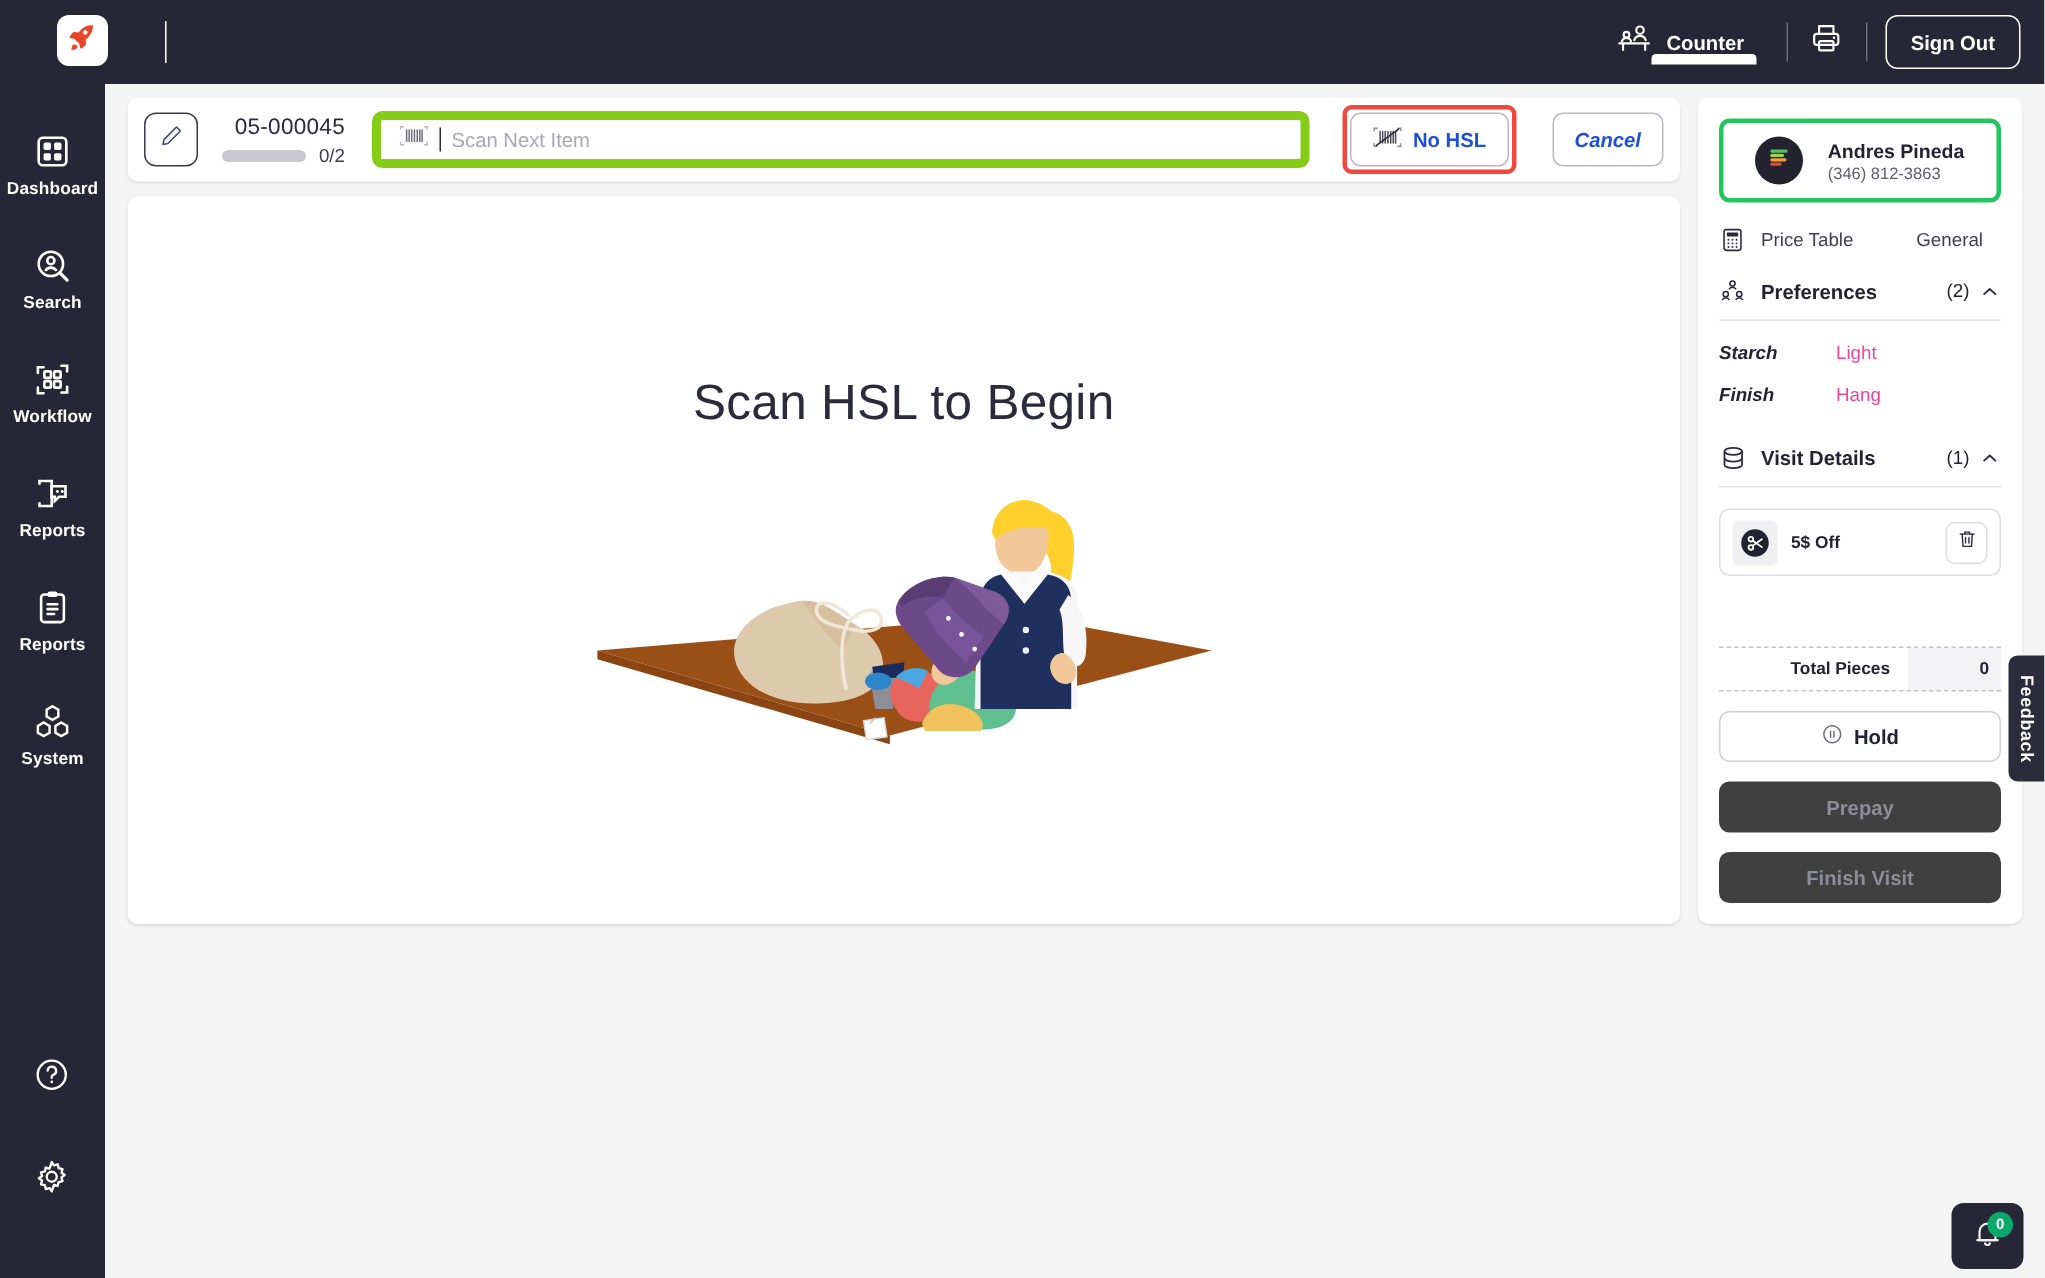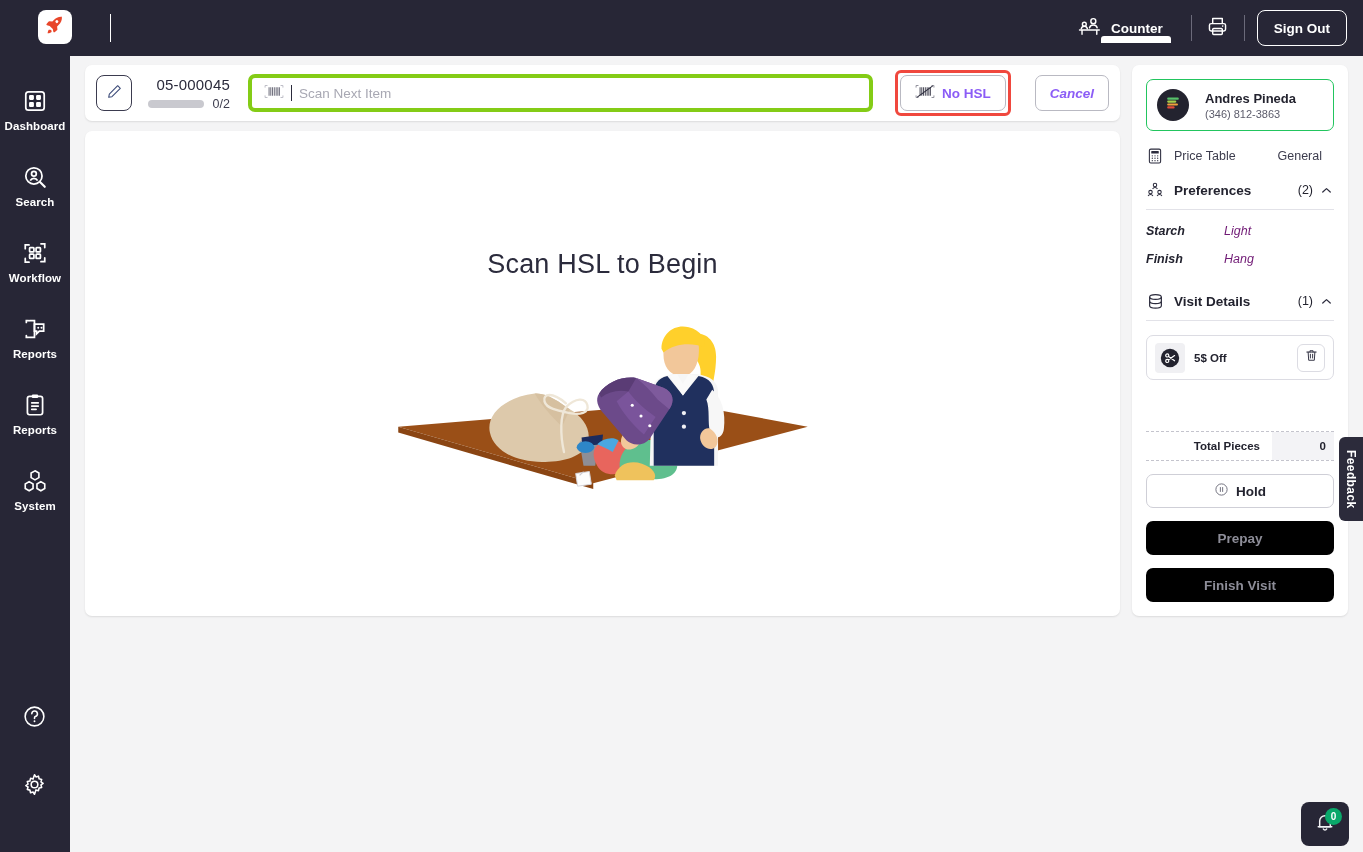"Scan Next Item" #scan-input-wrap { border: 4px solid #84cc16 -> 6px solid #84cc16 }
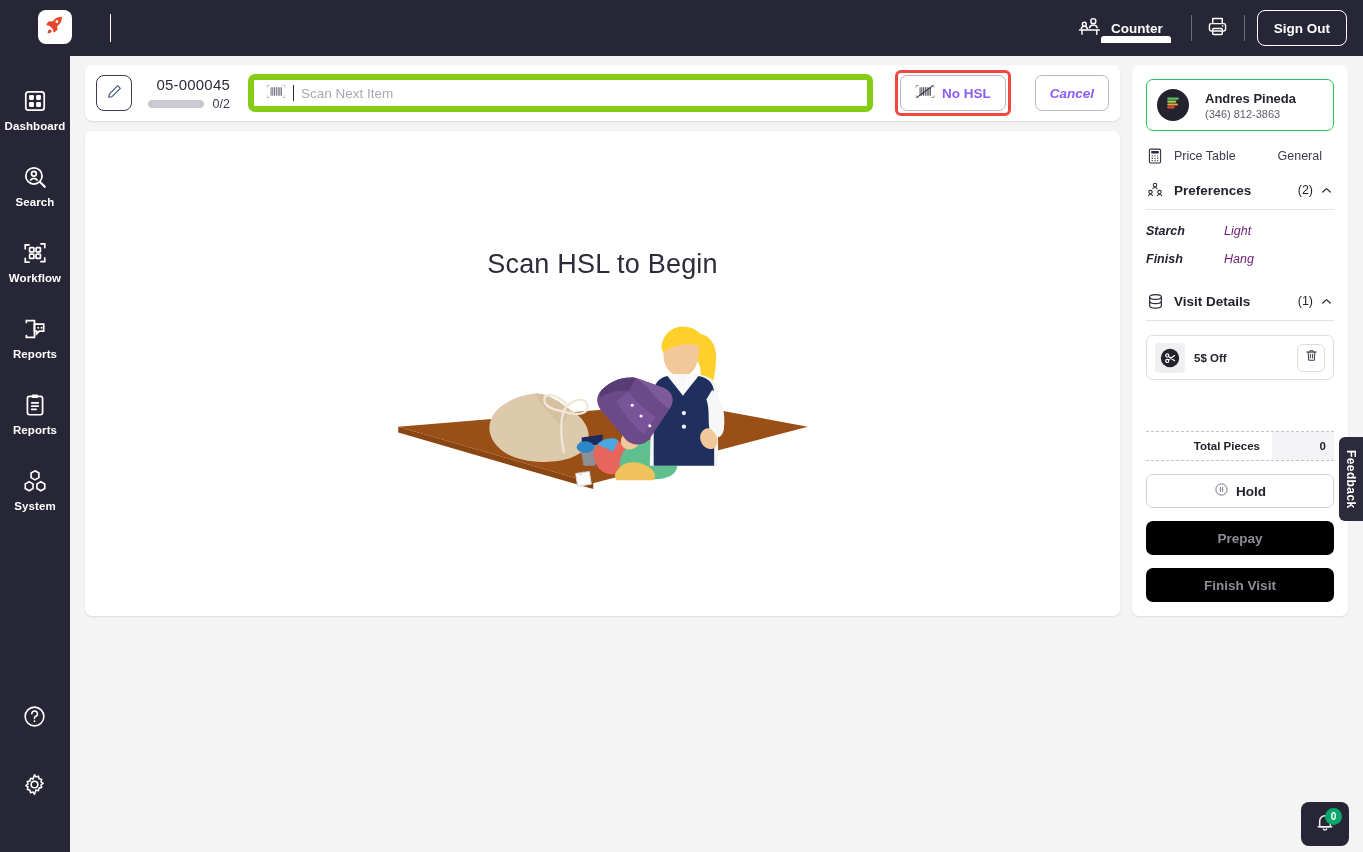"No HSL" .action-btn { color: #8b5cf6 -> #1d4ed8 }
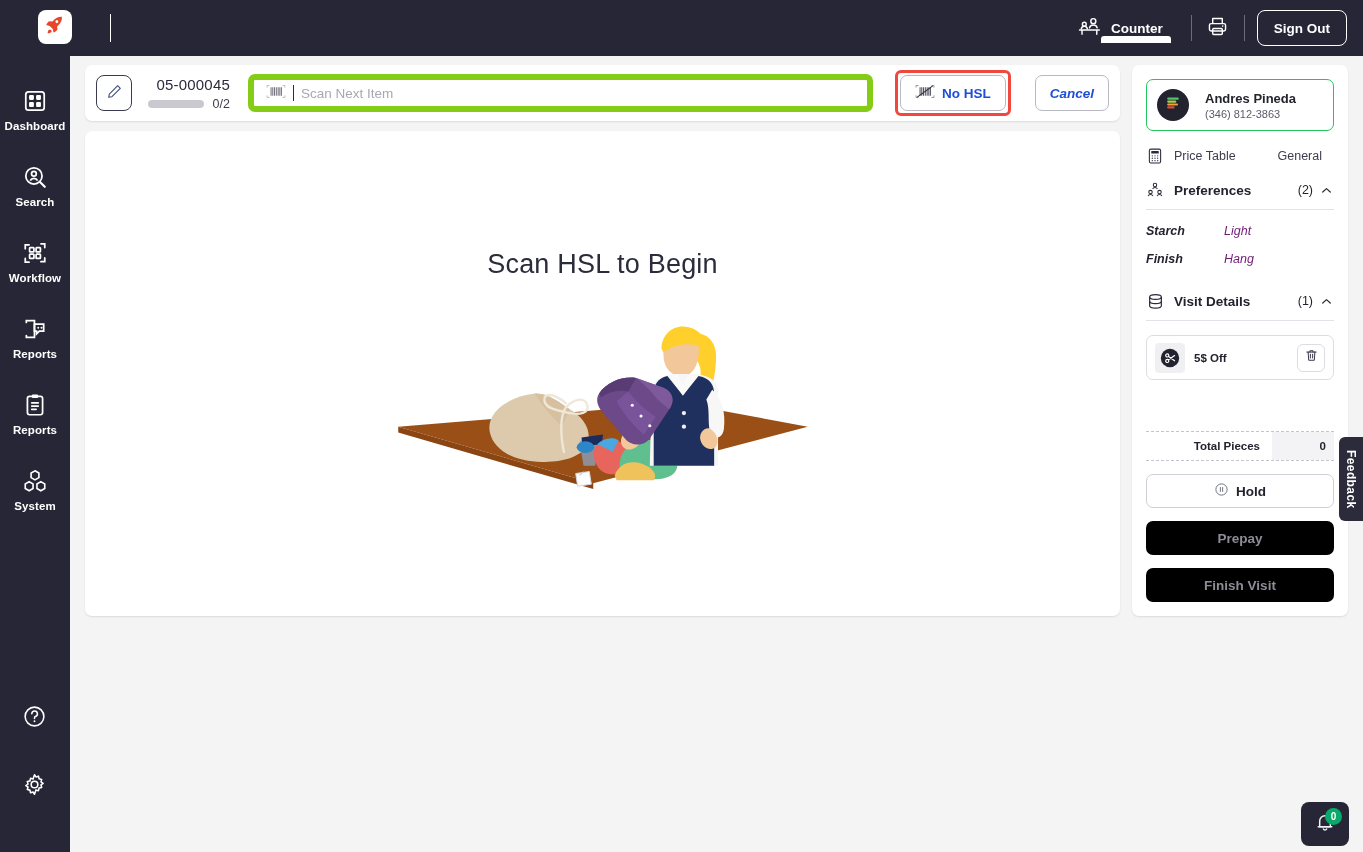"Andres Pineda" #customer-card { border: 1px solid #22c55e -> 3px solid #22c55e; justify-content: none -> center }
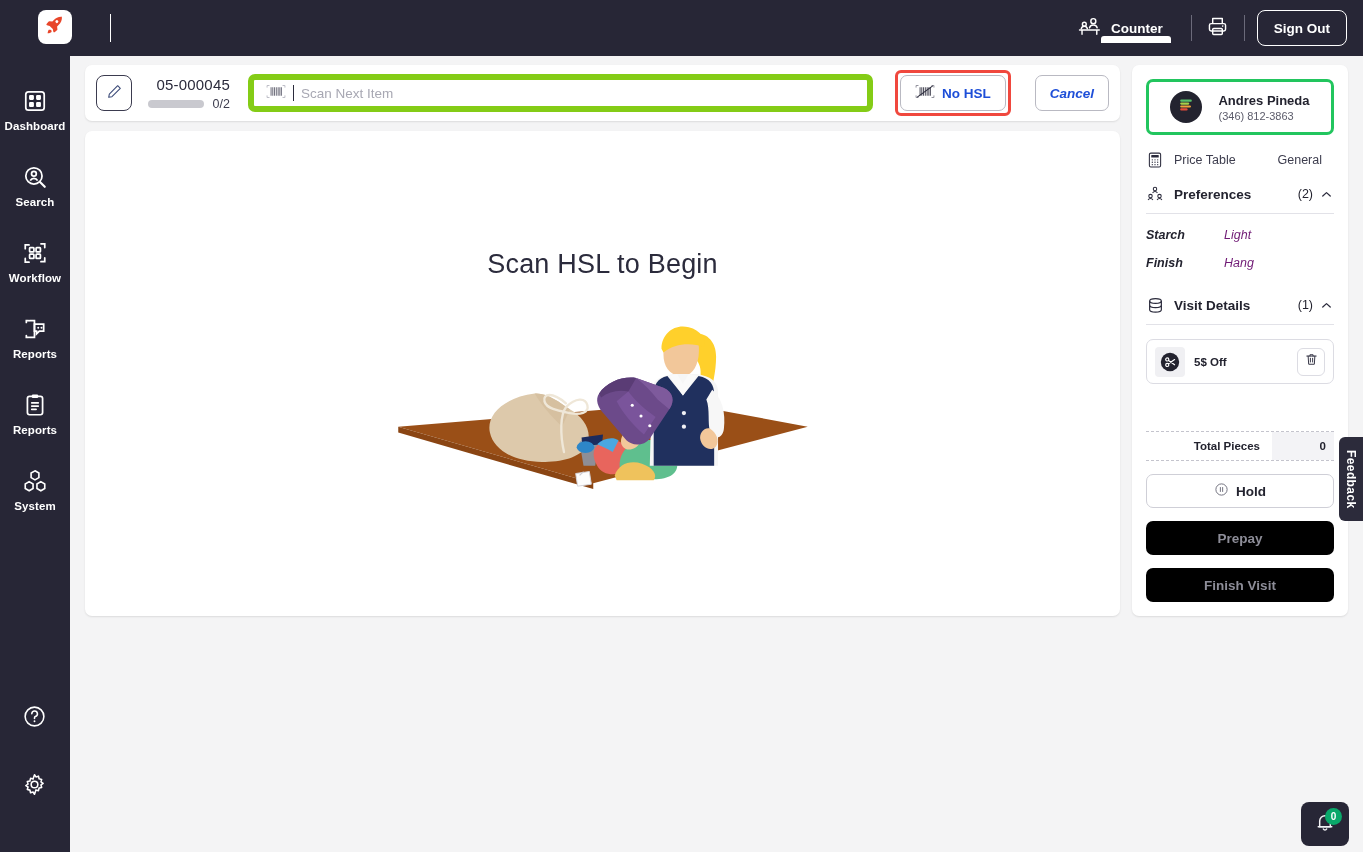"Light" .pref-val { color: #701a75 -> #ec4899; font-style: italic -> none }
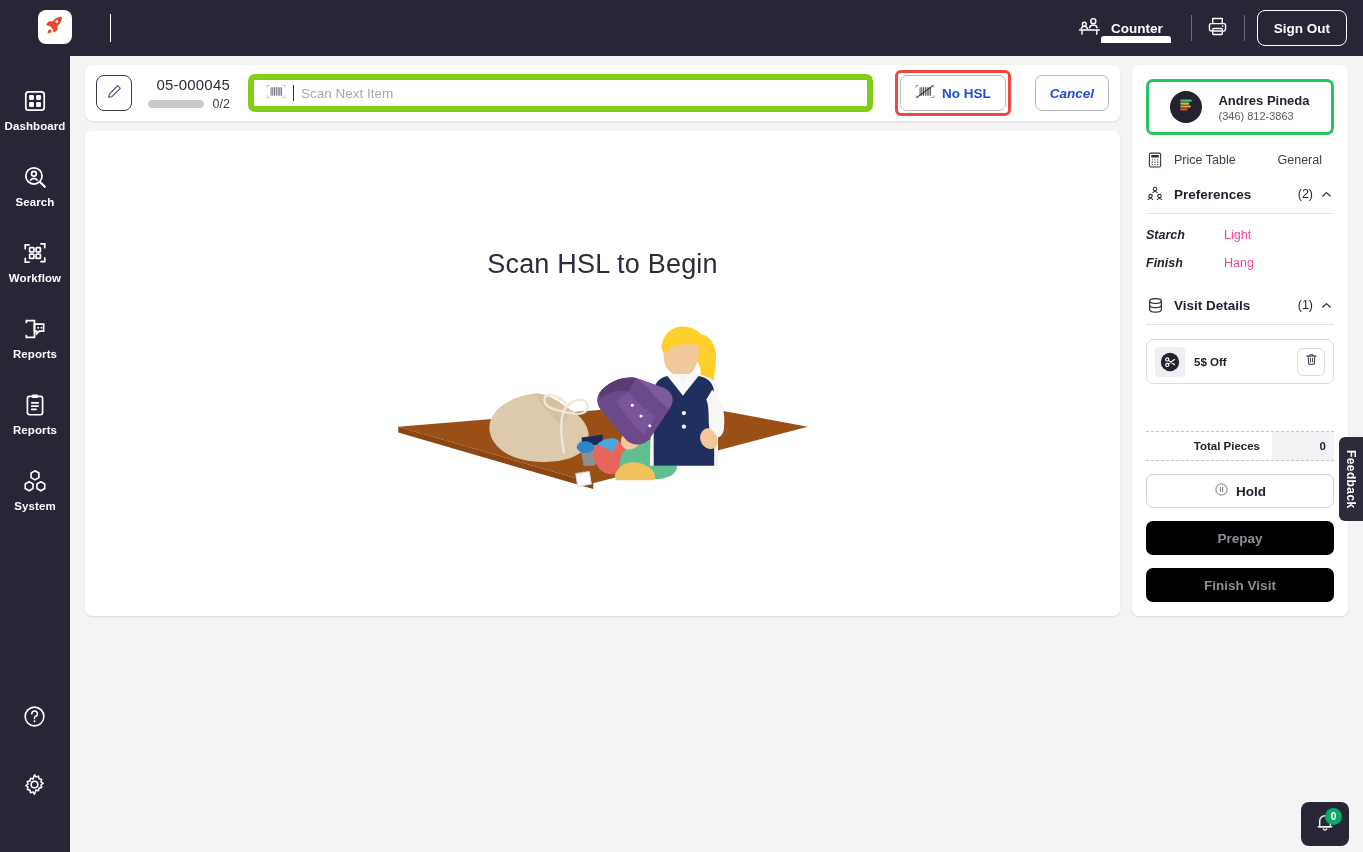"Scan HSL to Begin" #canvas-title { font-size: 27px -> 33px }
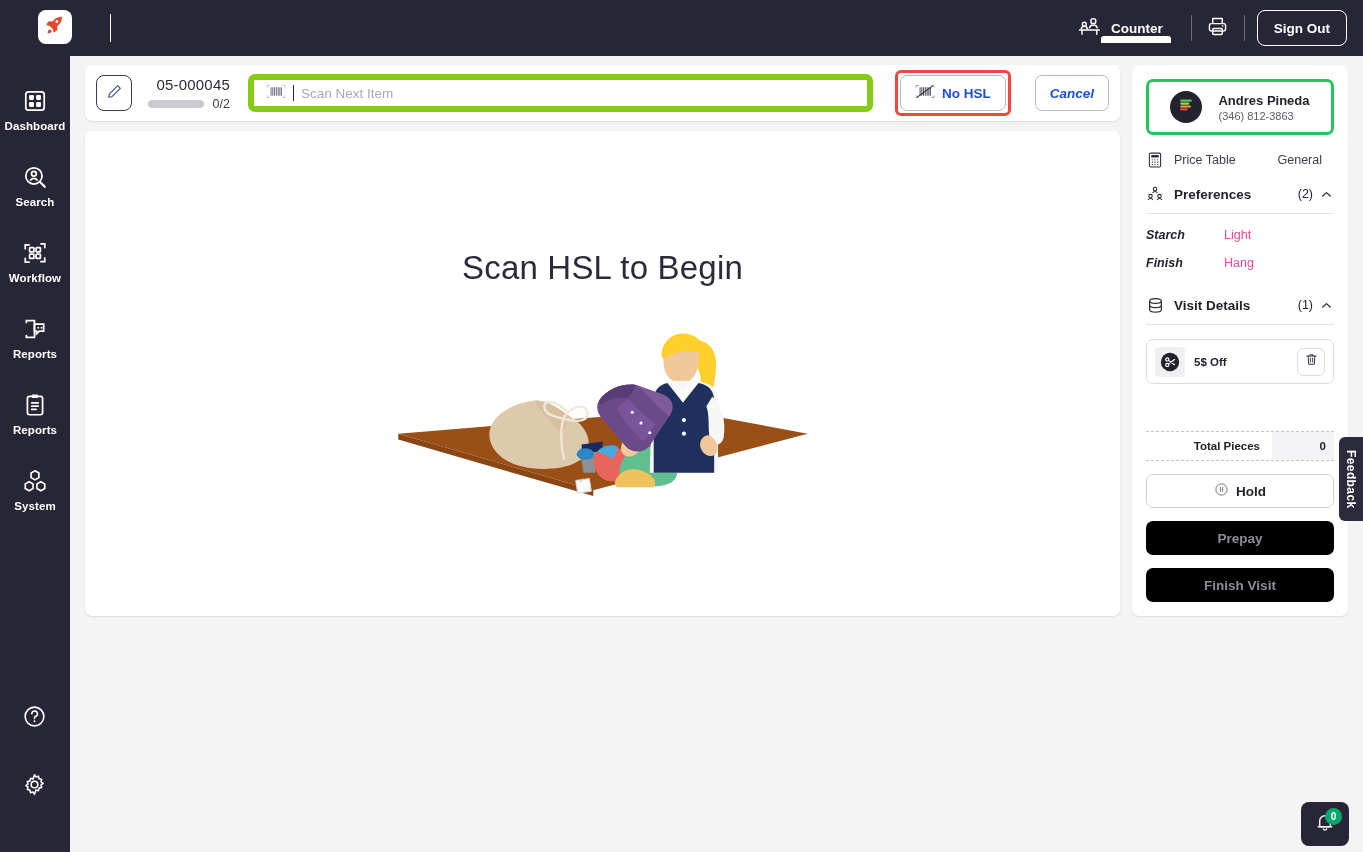"Prepay" .panel-btn.disabled { background: #000000 -> #404040 }
